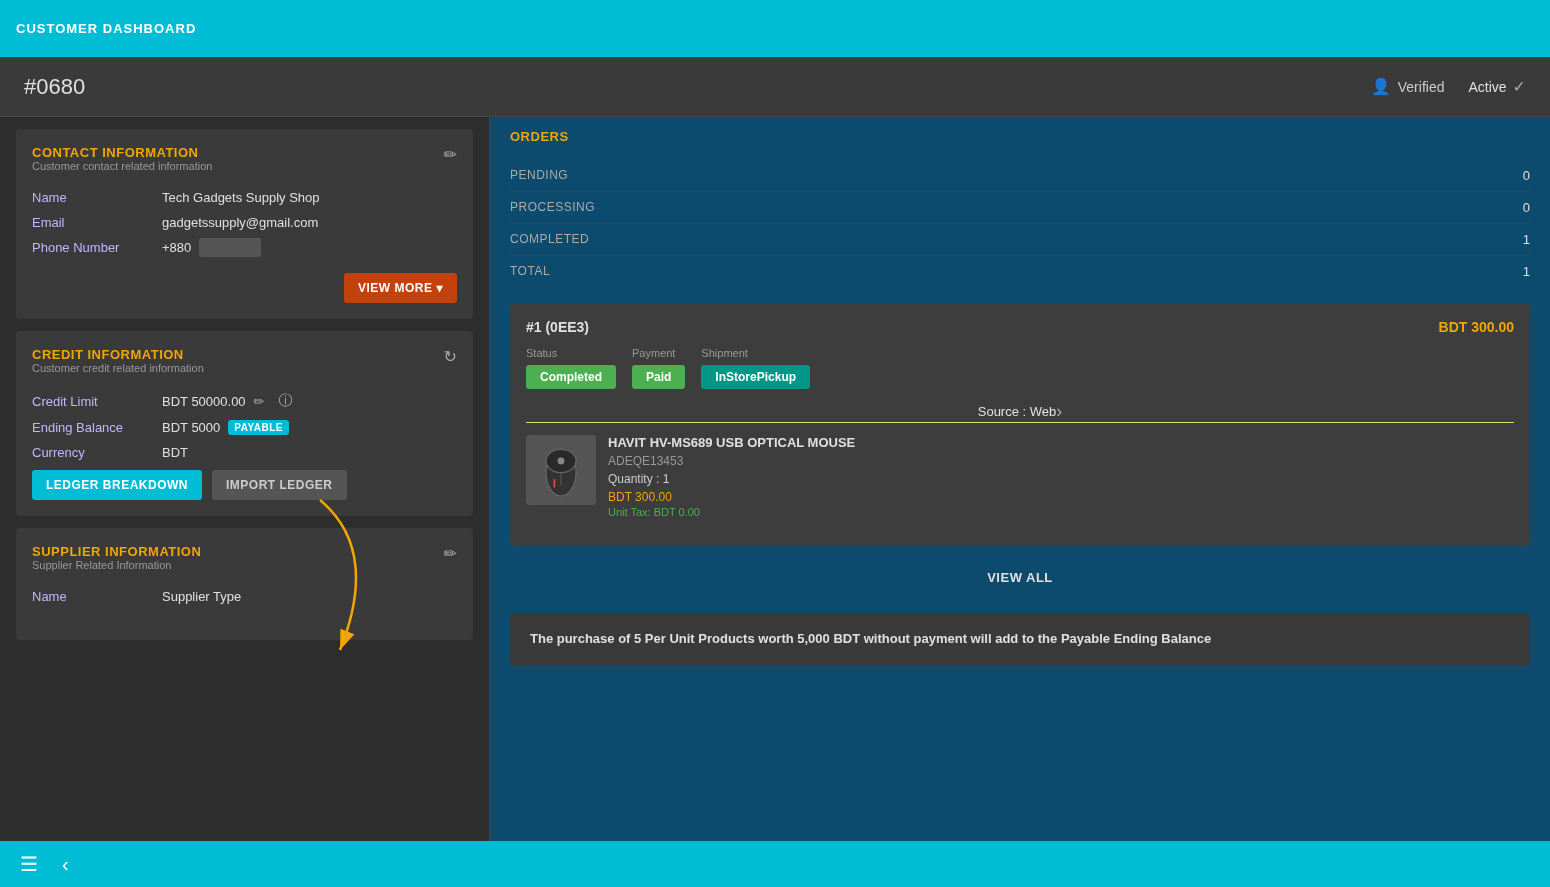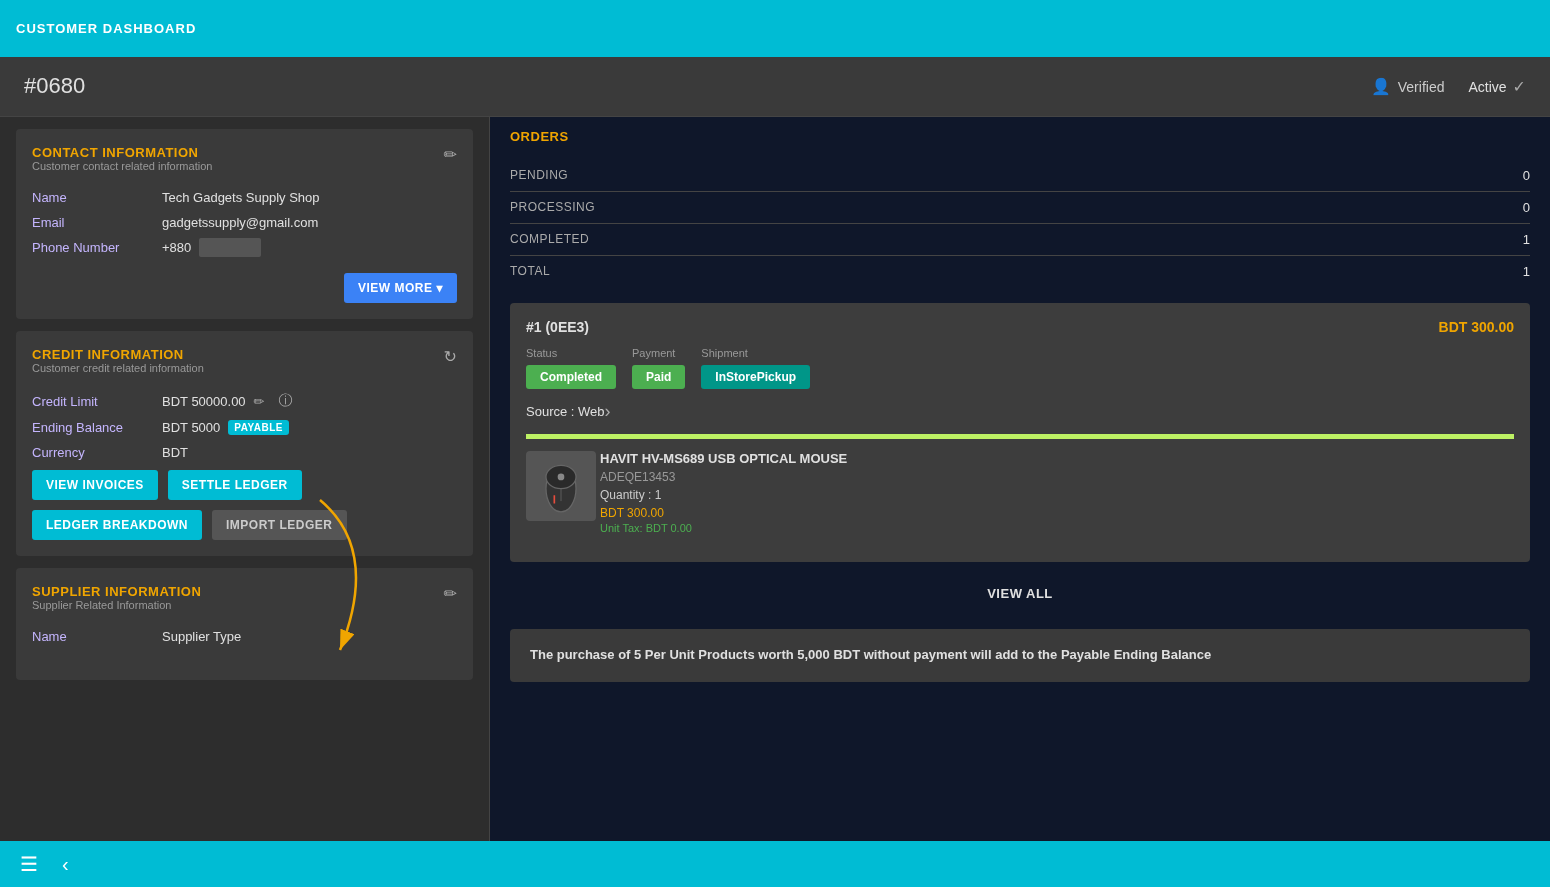"#0680" .header { align-items: none -> center }
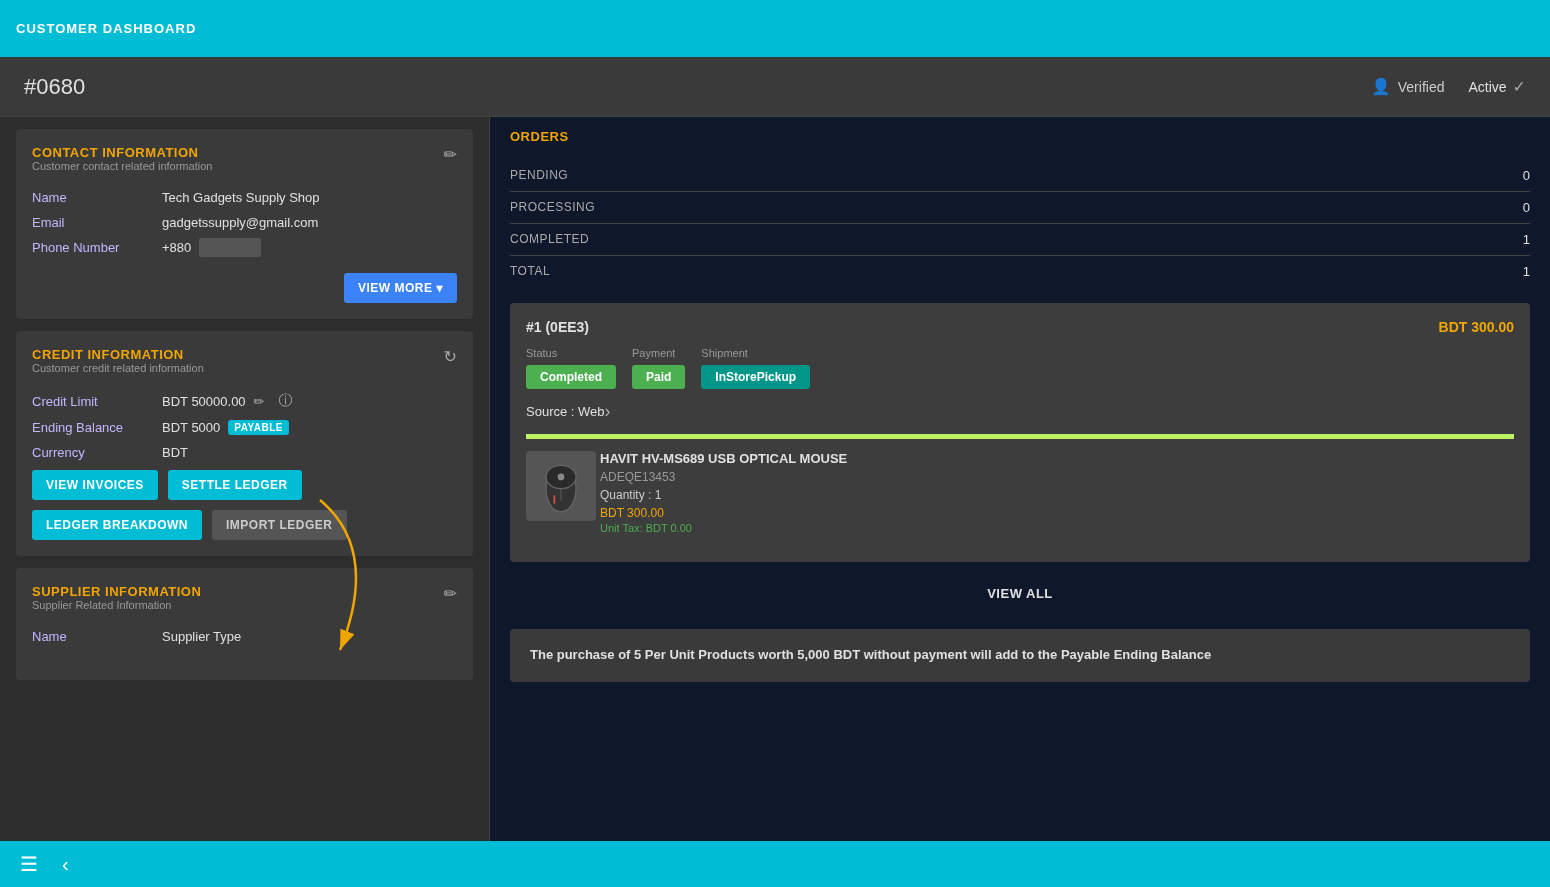"ORDERS" .right-panel { background: #0f172a -> #0c4a6e }
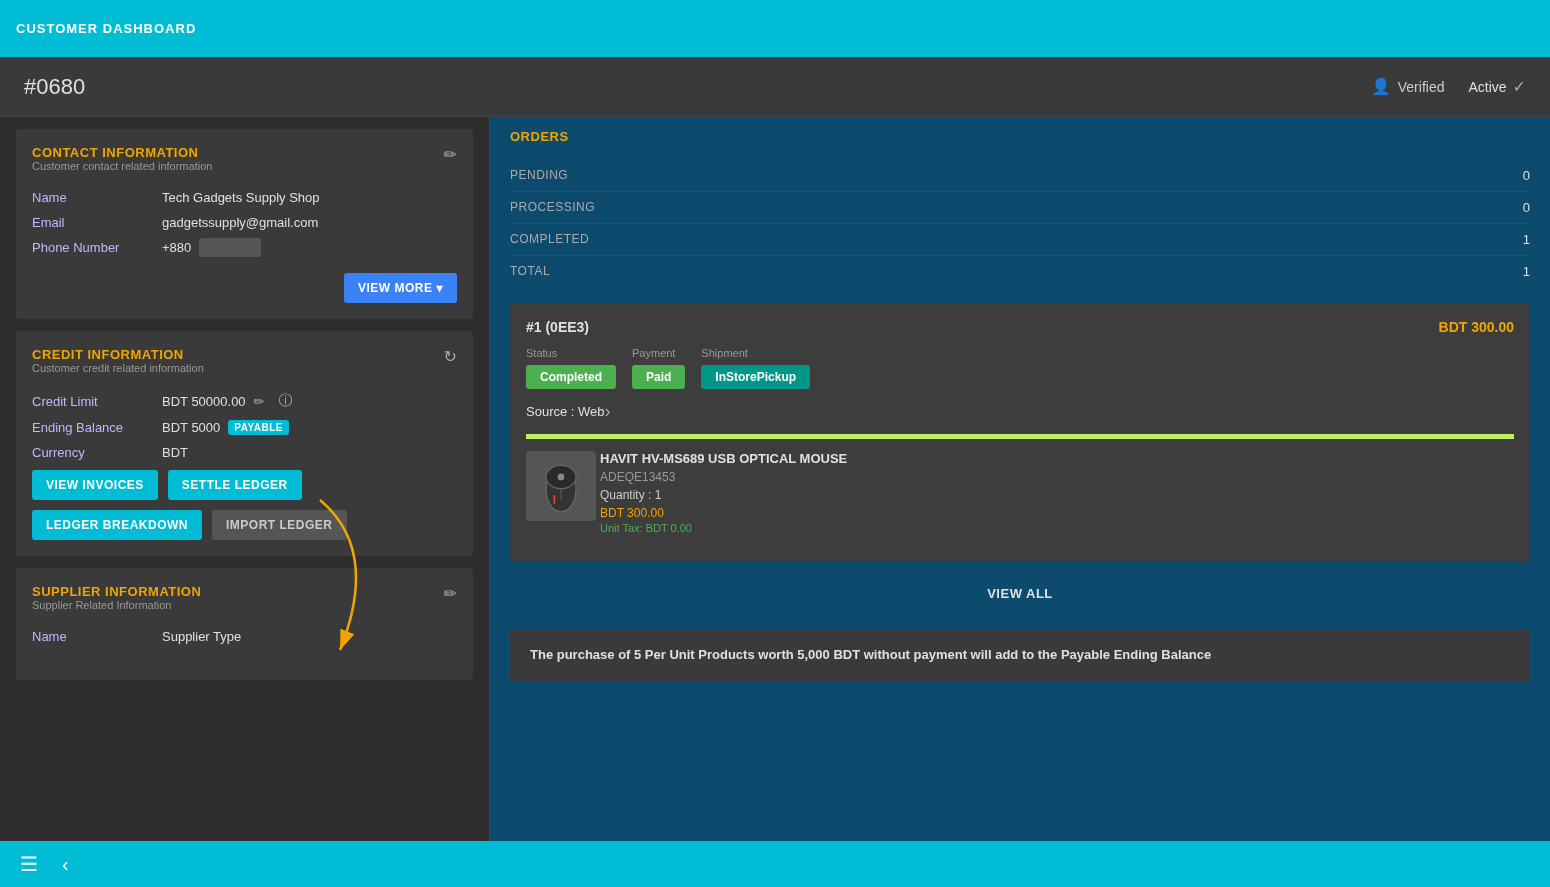"VIEW MORE" .btn-yellow { background: #3b82f6 -> #c2410c }
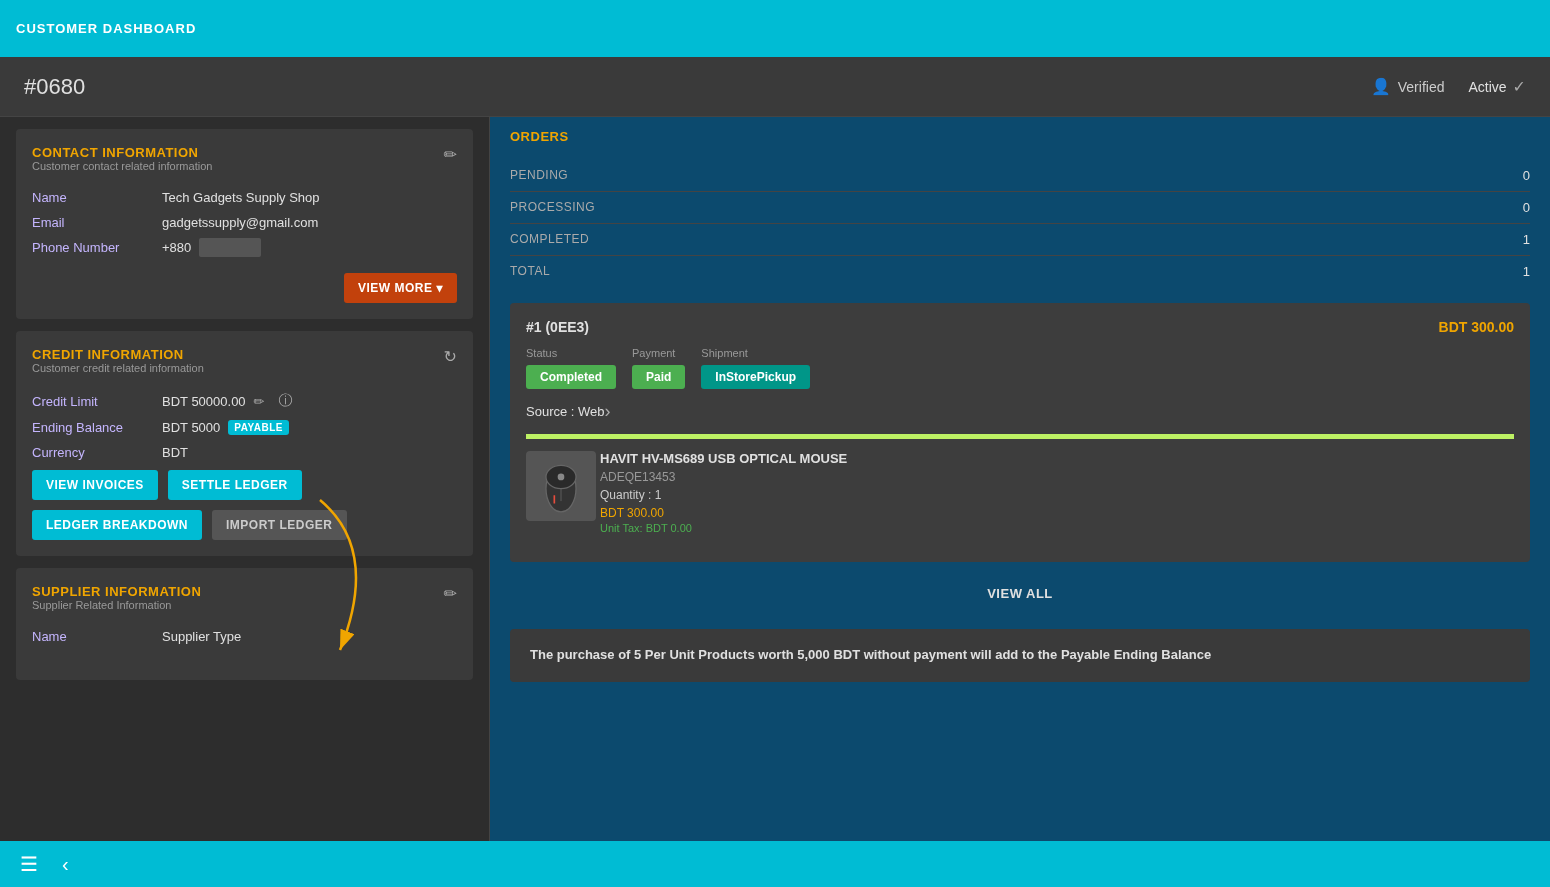"Source : Web" .source-row { justify-content: flex-start -> center; margin-bottom: 12px -> none }
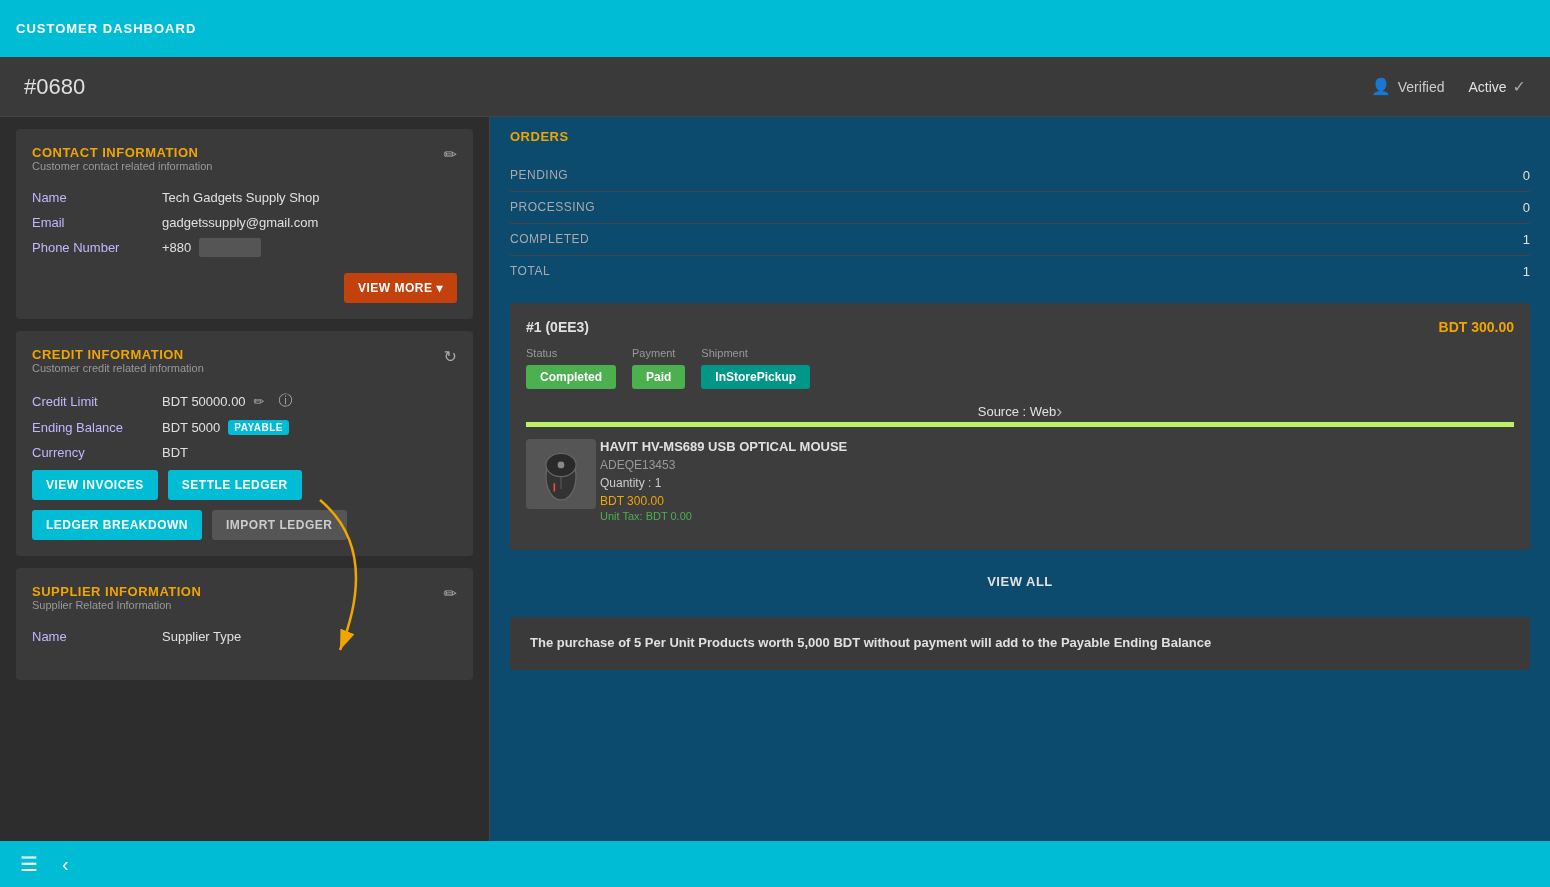"HAVIT HV-MS689 USB OPTICAL MOUSE" .product-item { border-top: 5px solid #bef264 -> 1px solid #bef264; gap: 4px -> 12px }
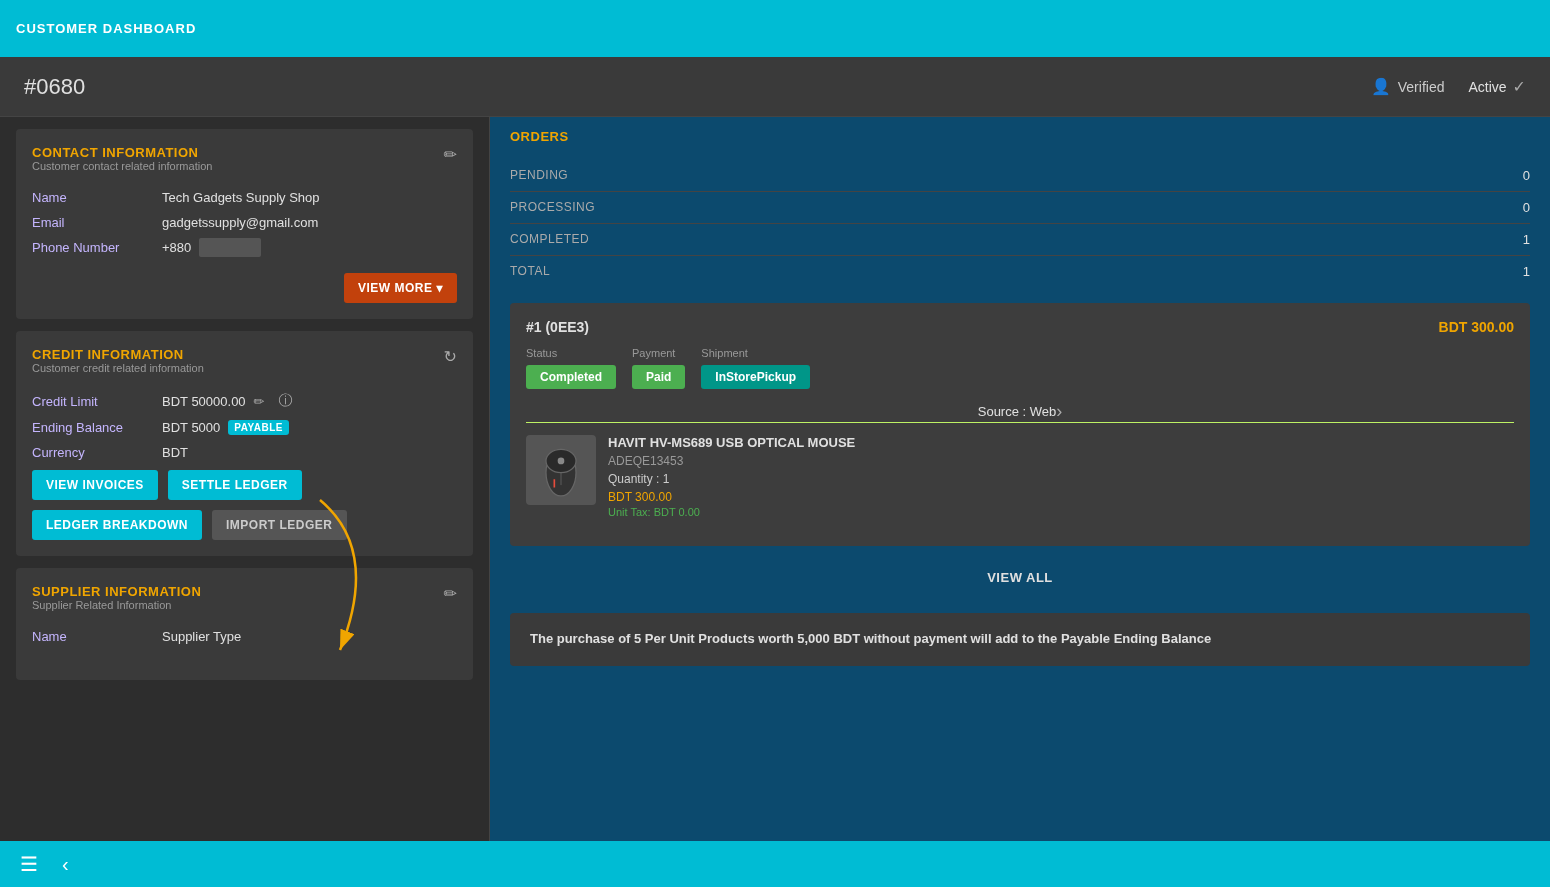"VIEW INVOICES" div.button-row { html: <div> <button> <span>VIEW INVOICES</span> </button> <button> <span>SETTLE LEDGER</span> </button> </div> -> none }
